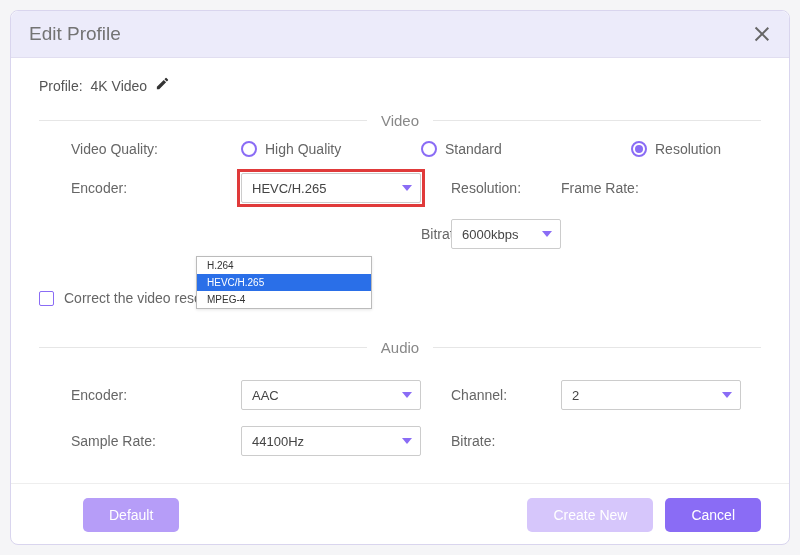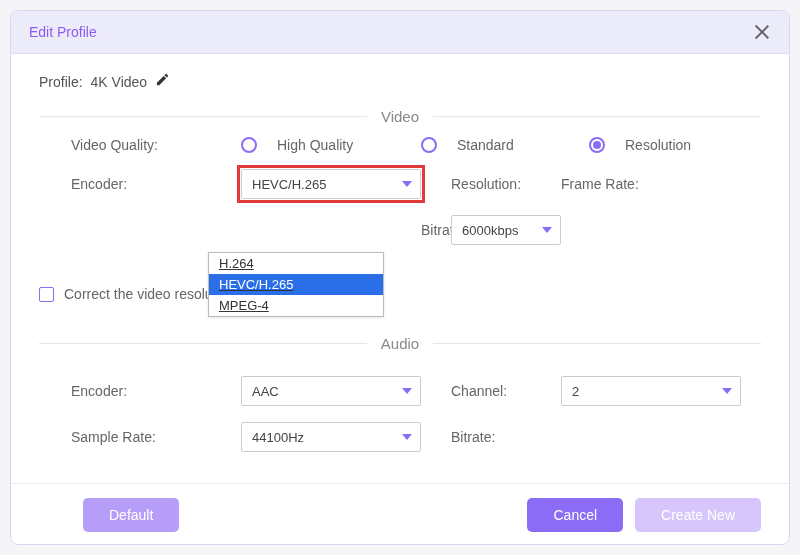"Edit Profile" .titlebar h1 { color: #8b5cf6 -> #737373; font-size: 14px -> 19px }
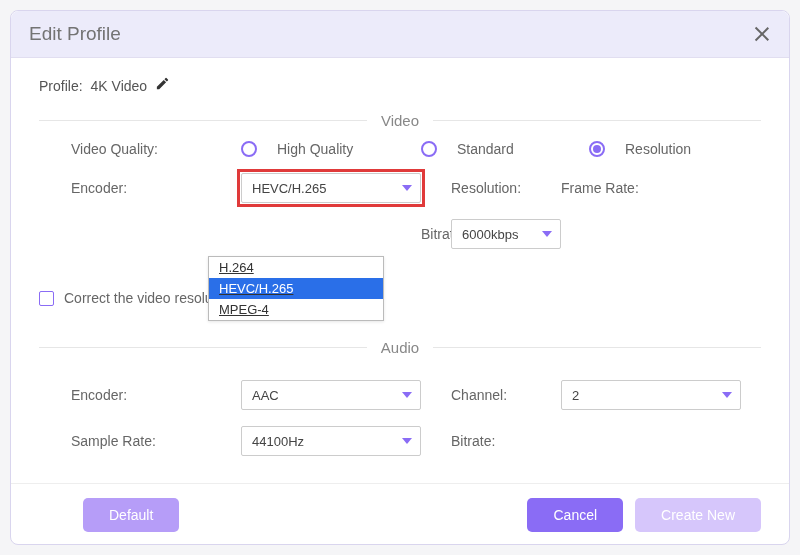"High Quality" .radio-opt { gap: 20px -> 8px }
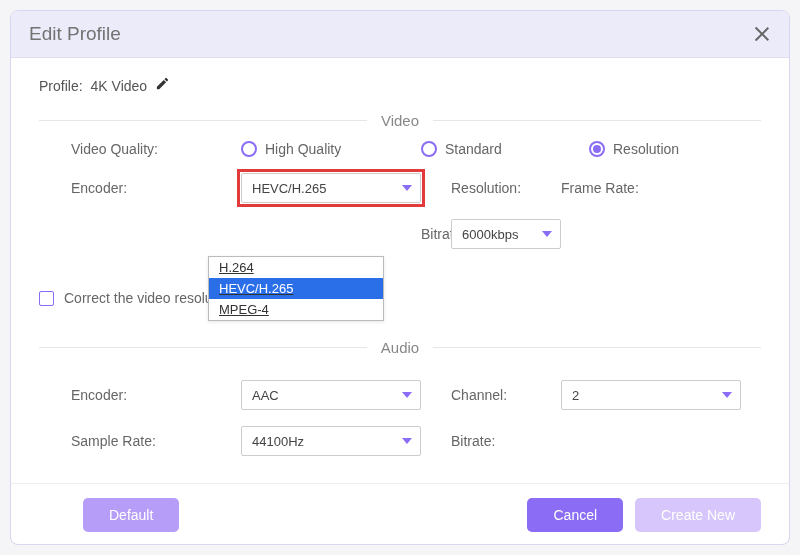"Standard" .radio-opt:nth-child(2) { width: 168px -> 210px }
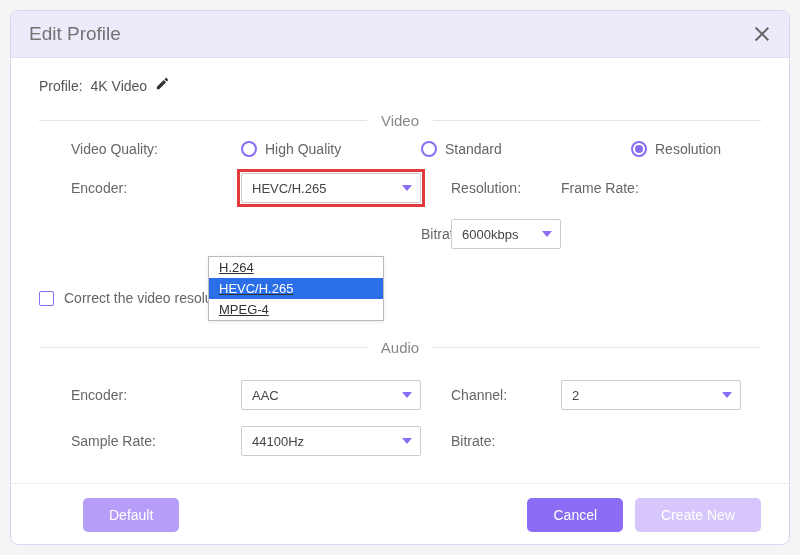"H.264" .dropdown-list { font-size: 13px -> 10px; left: 197px -> 185px; text-decoration: underline -> none }
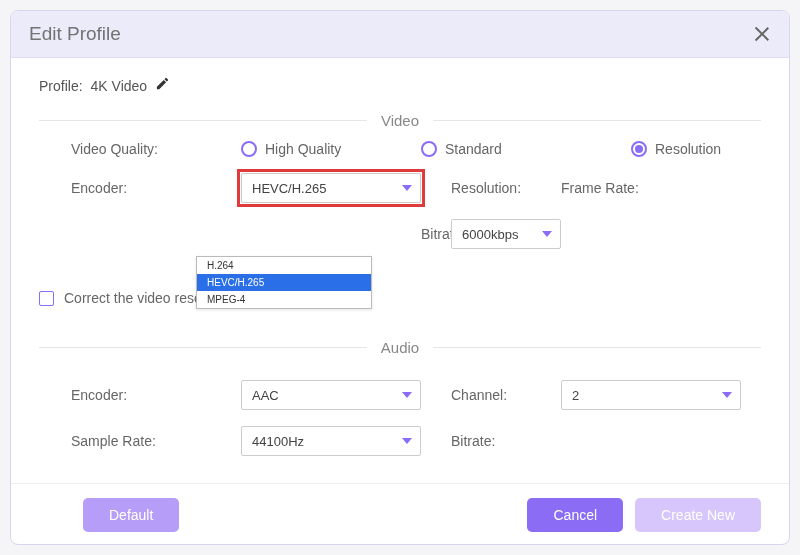"Cancel" button.btn { order: before "Create New" -> after "Create New" }
